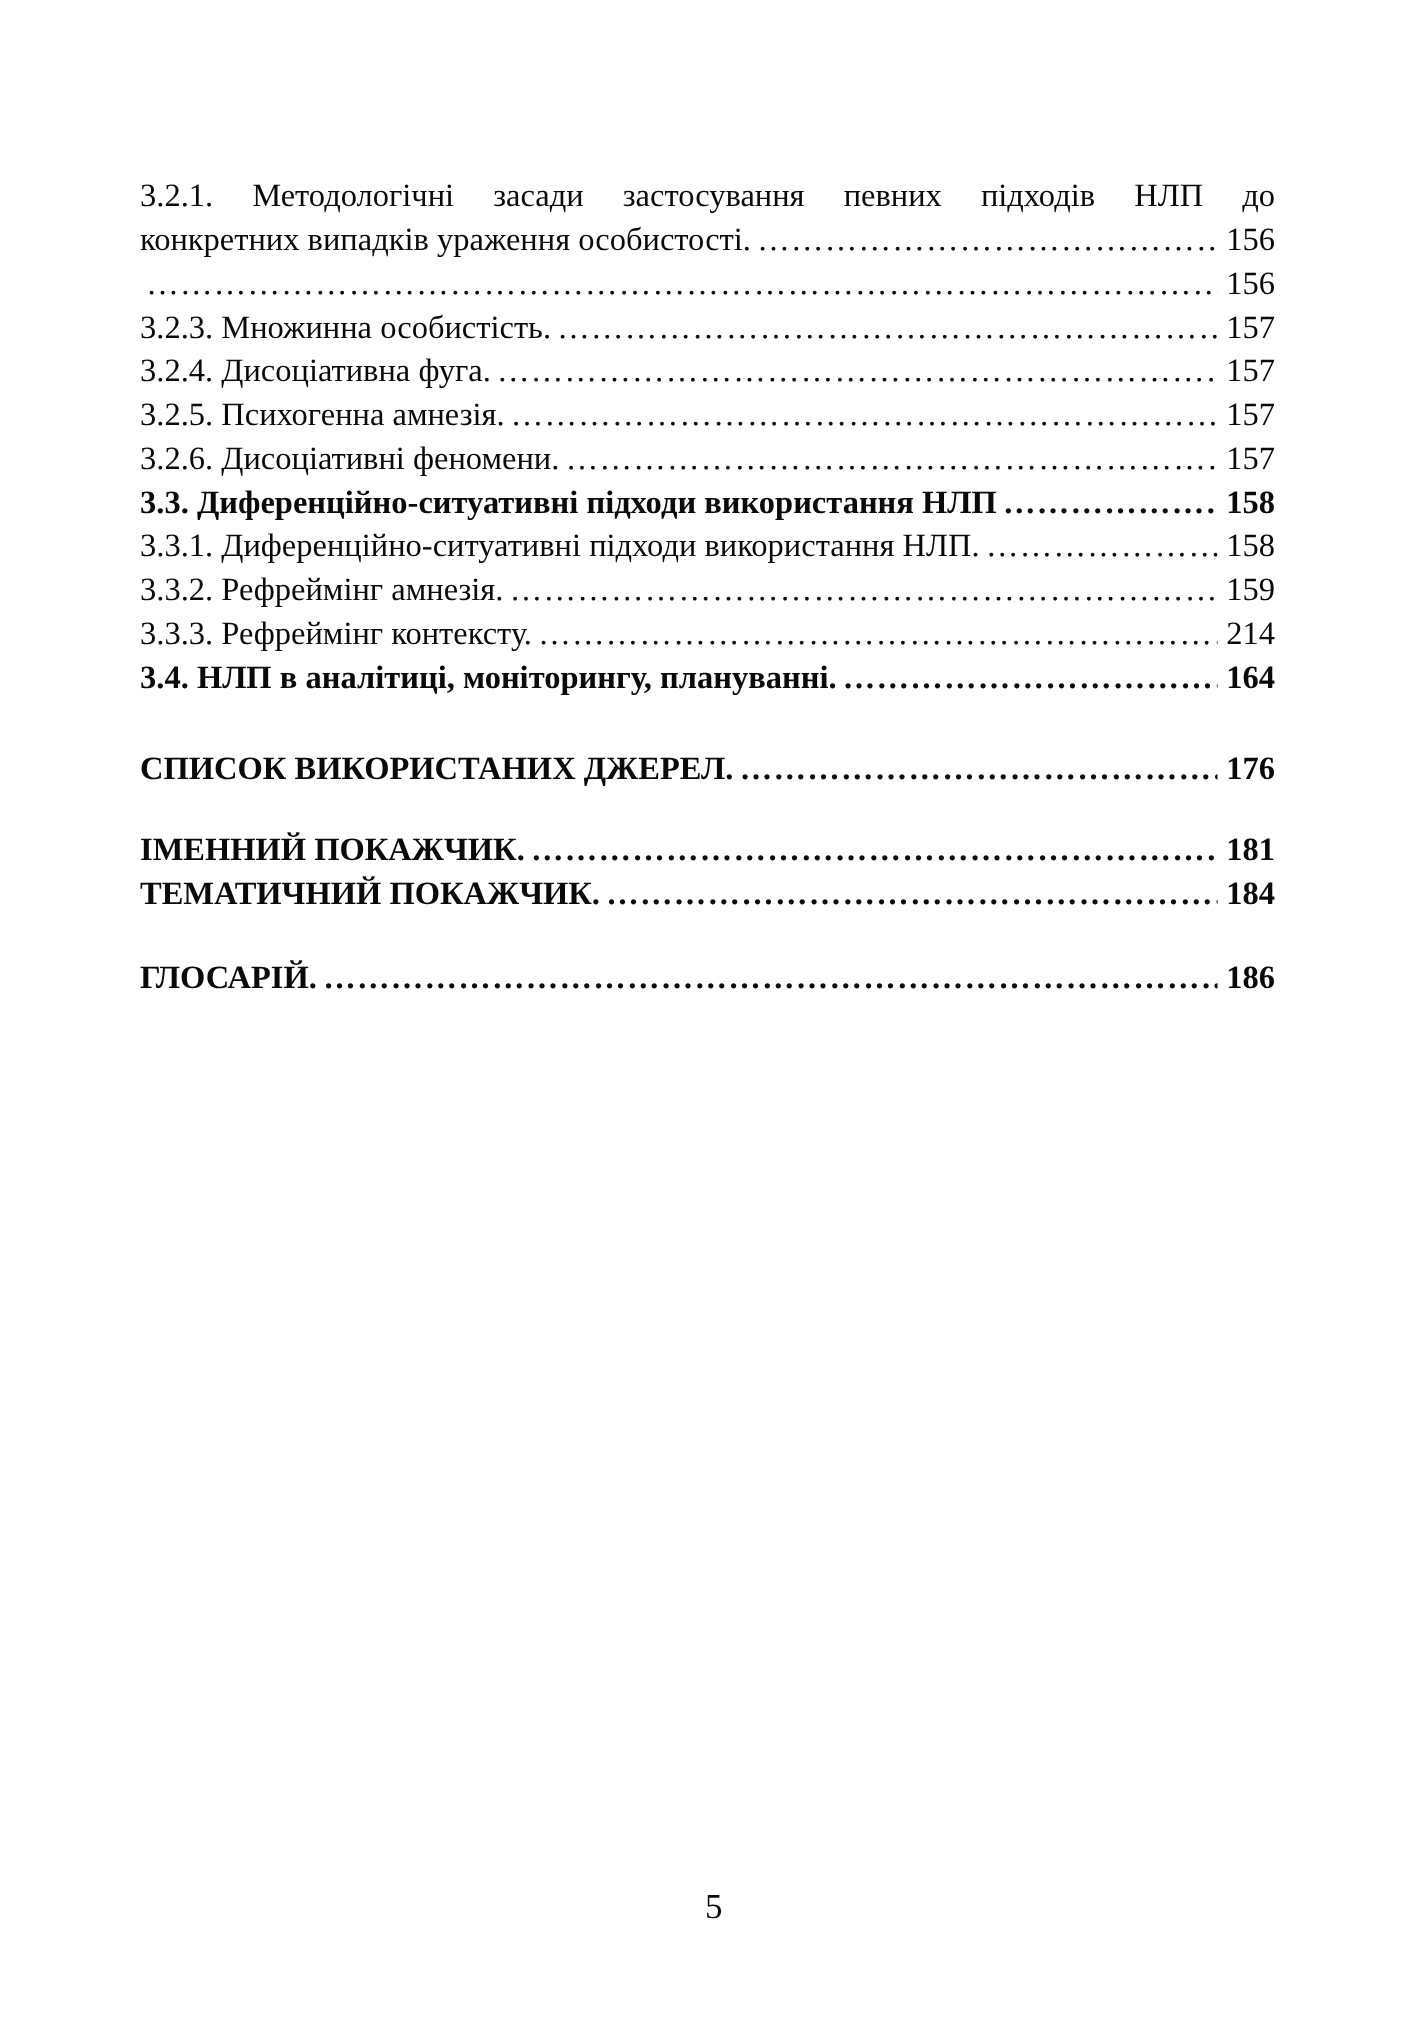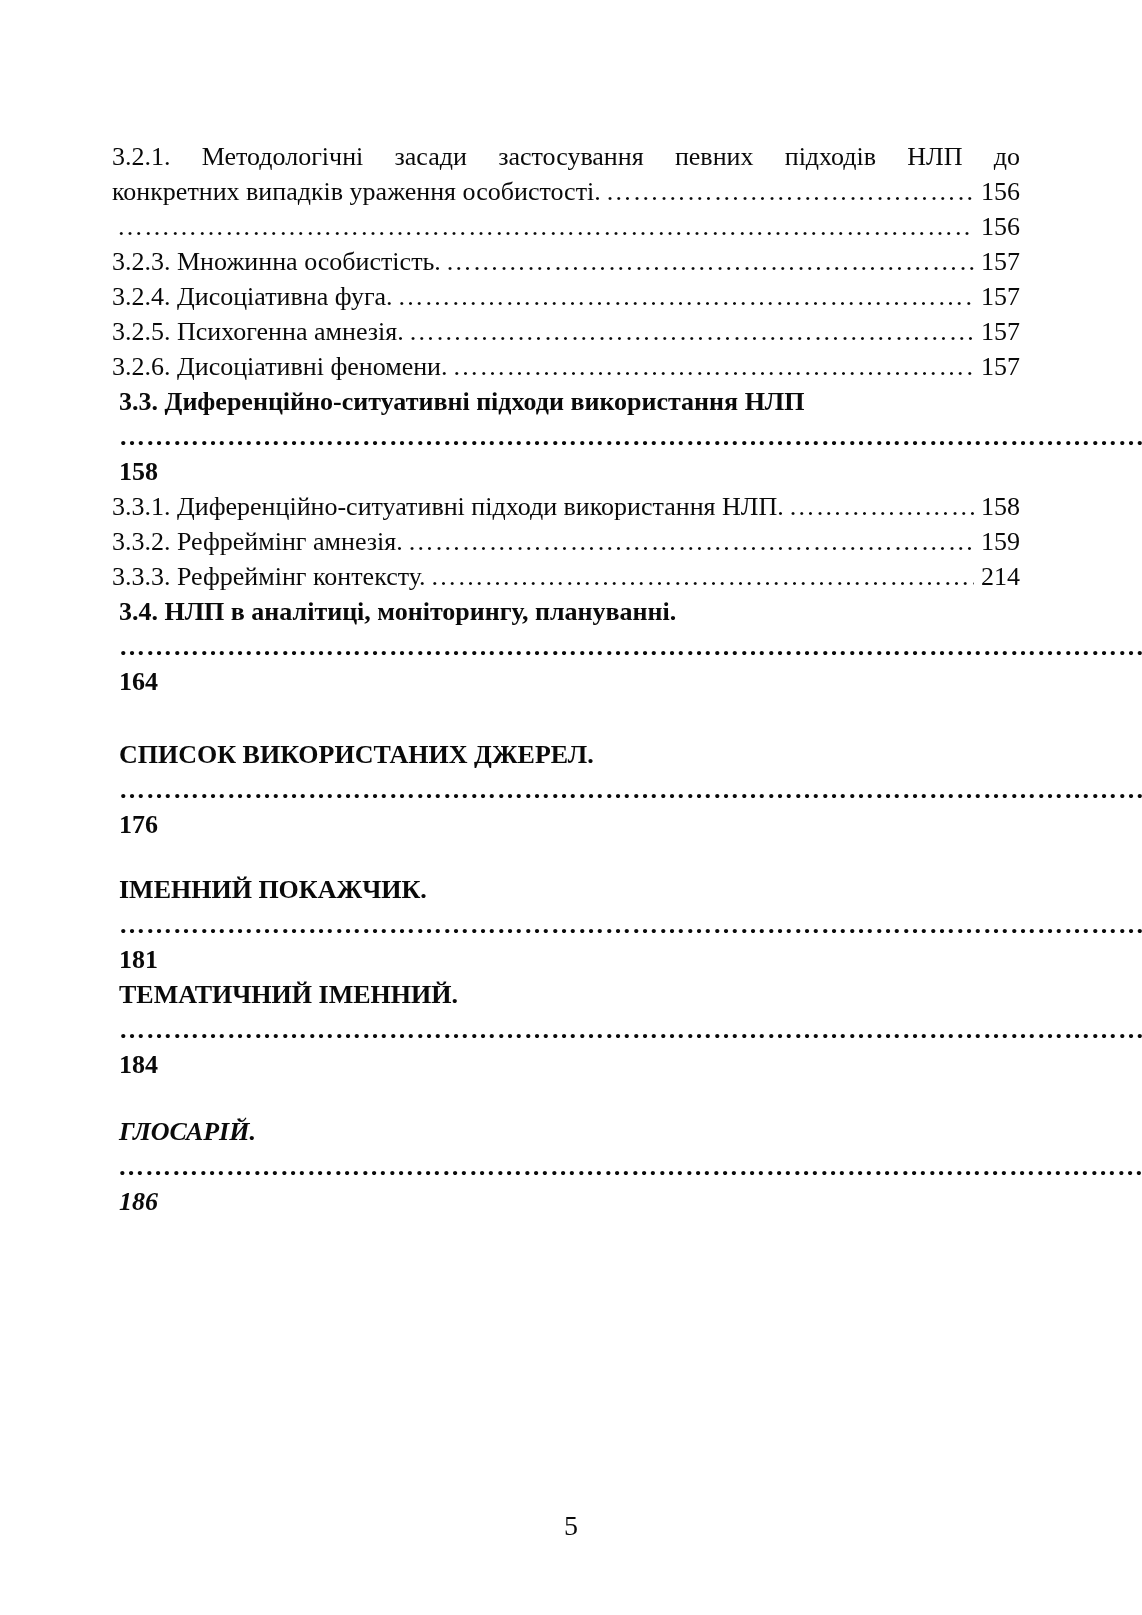"3.3. Диференційно-ситуативні підходи" .bold { flex-direction: column -> none }
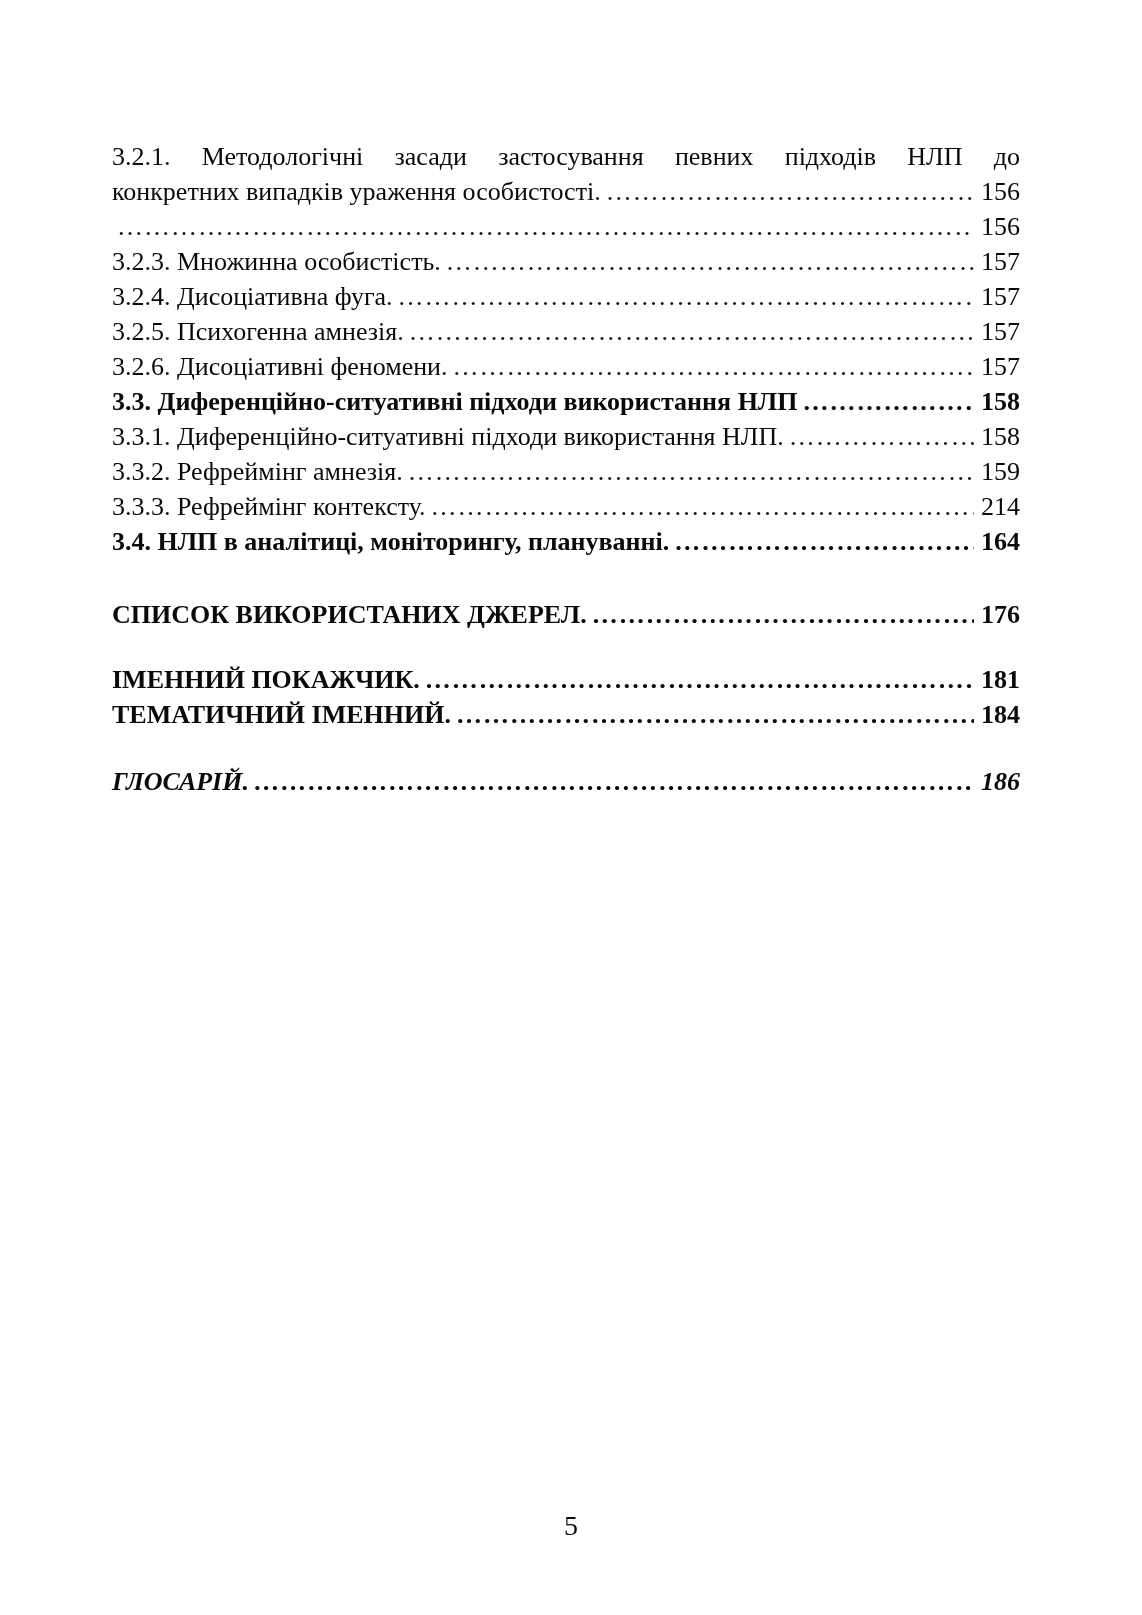"ТЕМАТИЧНИЙ ІМЕННИЙ." span.toc-label { text: ІМЕННИЙ -> ПОКАЖЧИК }
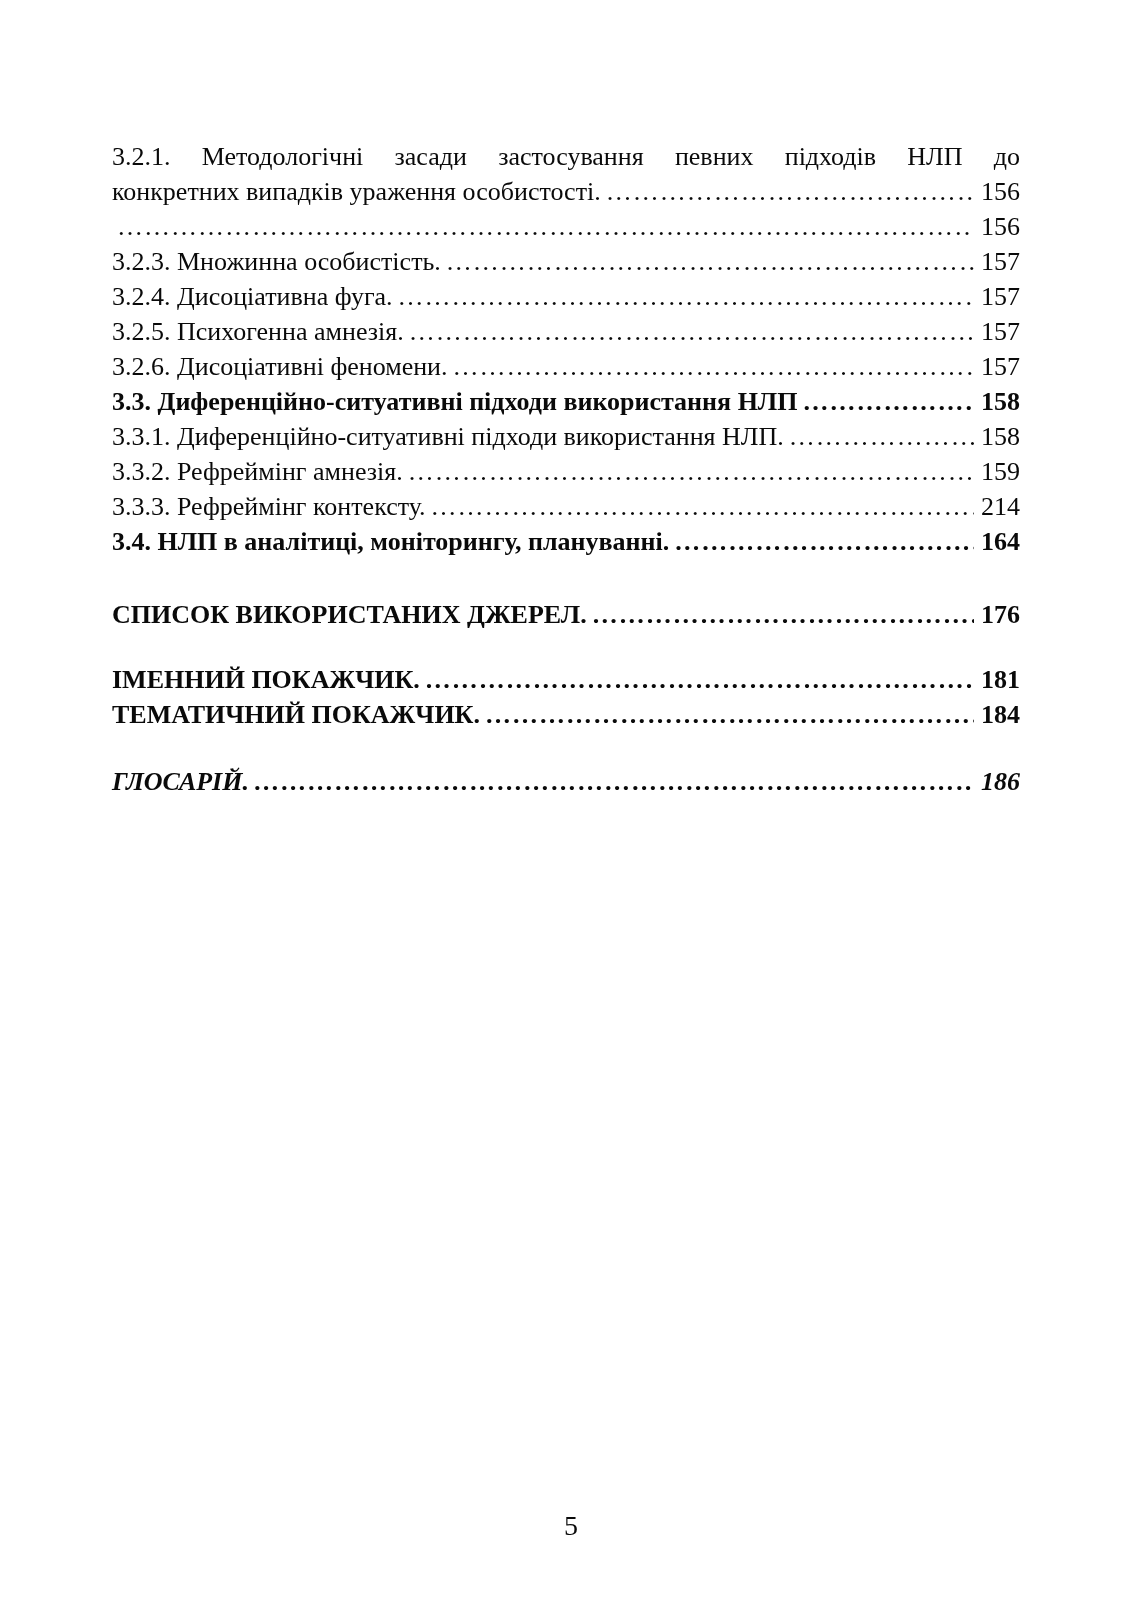"ГЛОСАРІЙ." .gap-lg { font-style: italic -> none }
